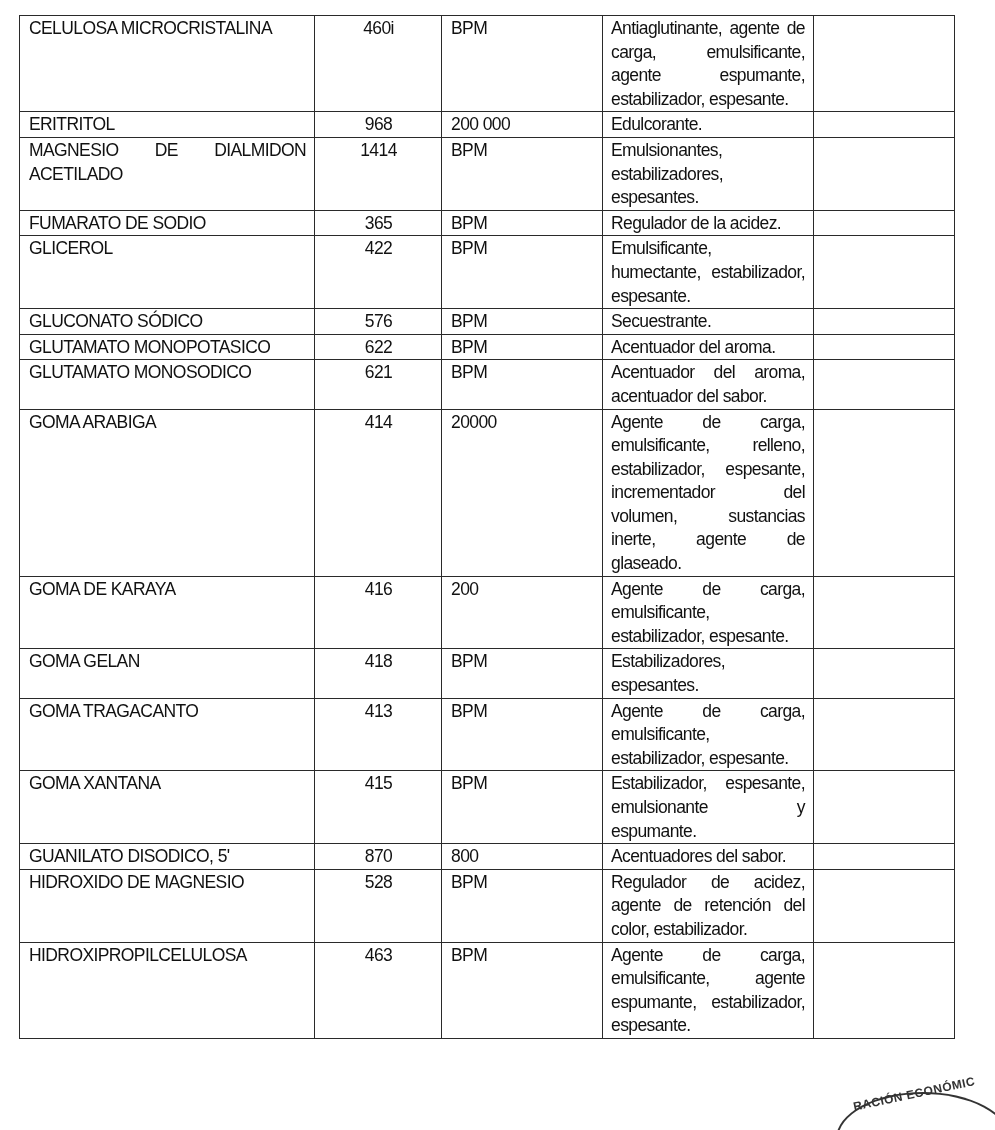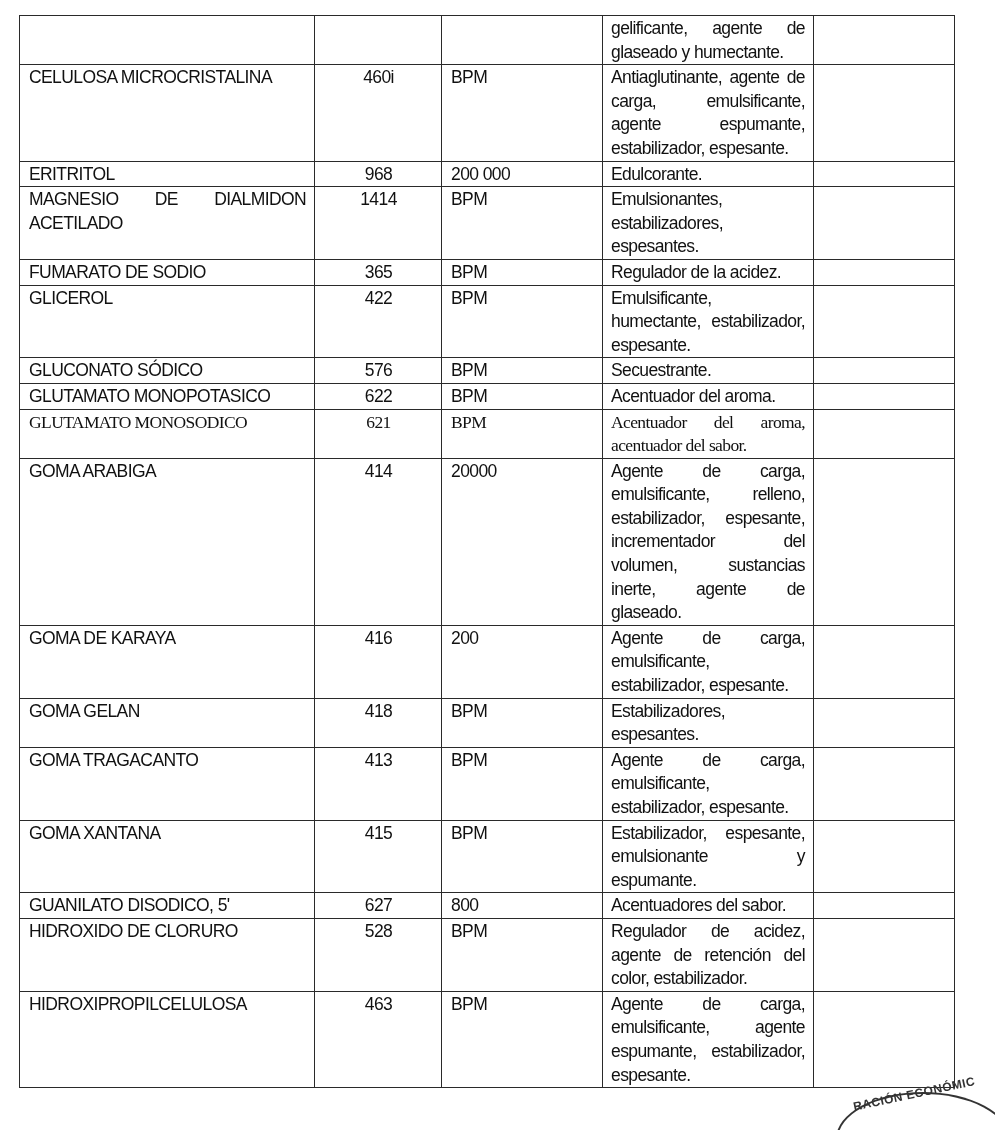"gelificante, agente de glaseado y" tr { html: <tr> <td></td> <td></td> <td></td> <td>gelificante, agente de glaseado y humectante.</td> <td></td> </tr> -> none }
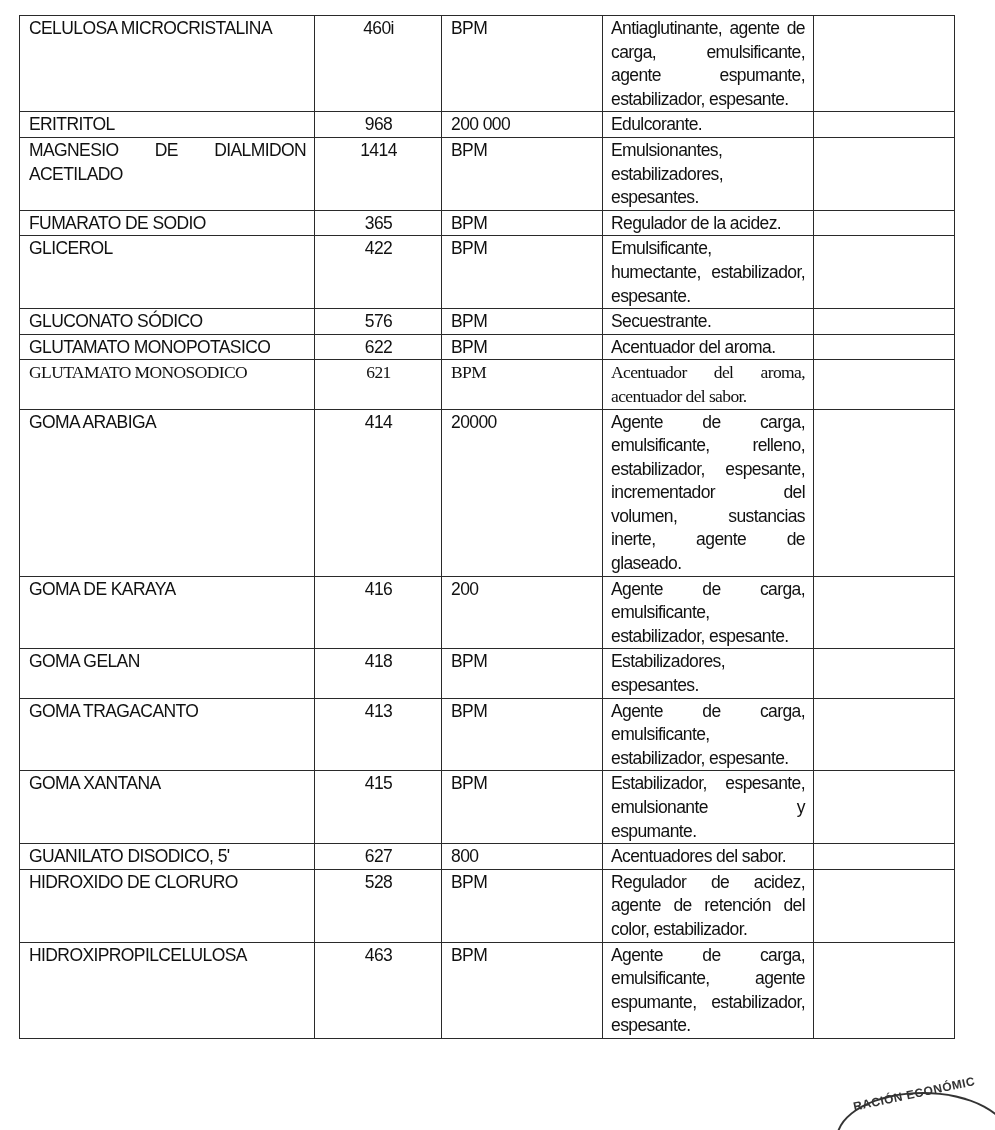"GLUTAMATO MONOSODICO" tr { font-family: Liberation Serif, serif -> none }
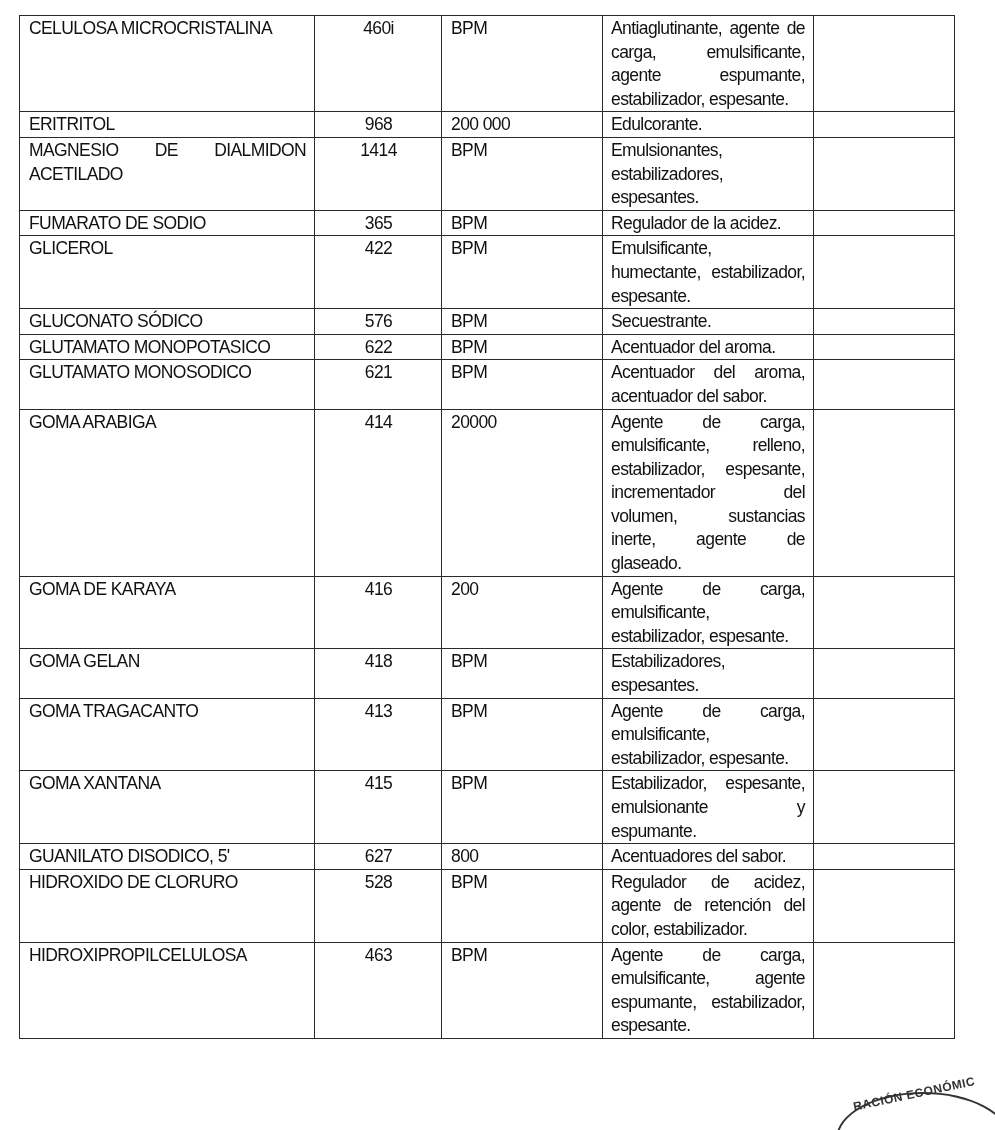"627" td.c-ins { text: 627 -> 870 }
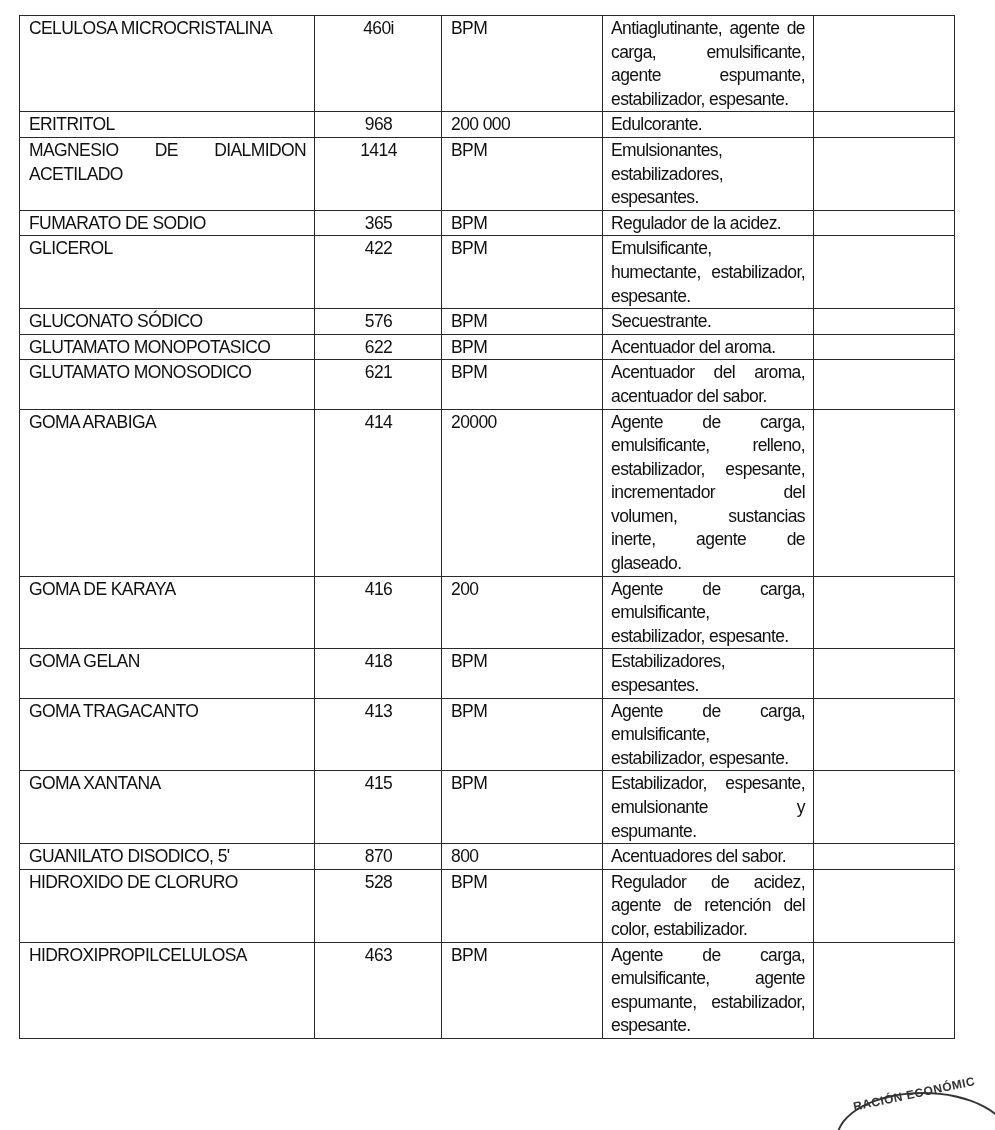"HIDROXIDO DE CLORURO" td.c-name { text: CLORURO -> MAGNESIO }
